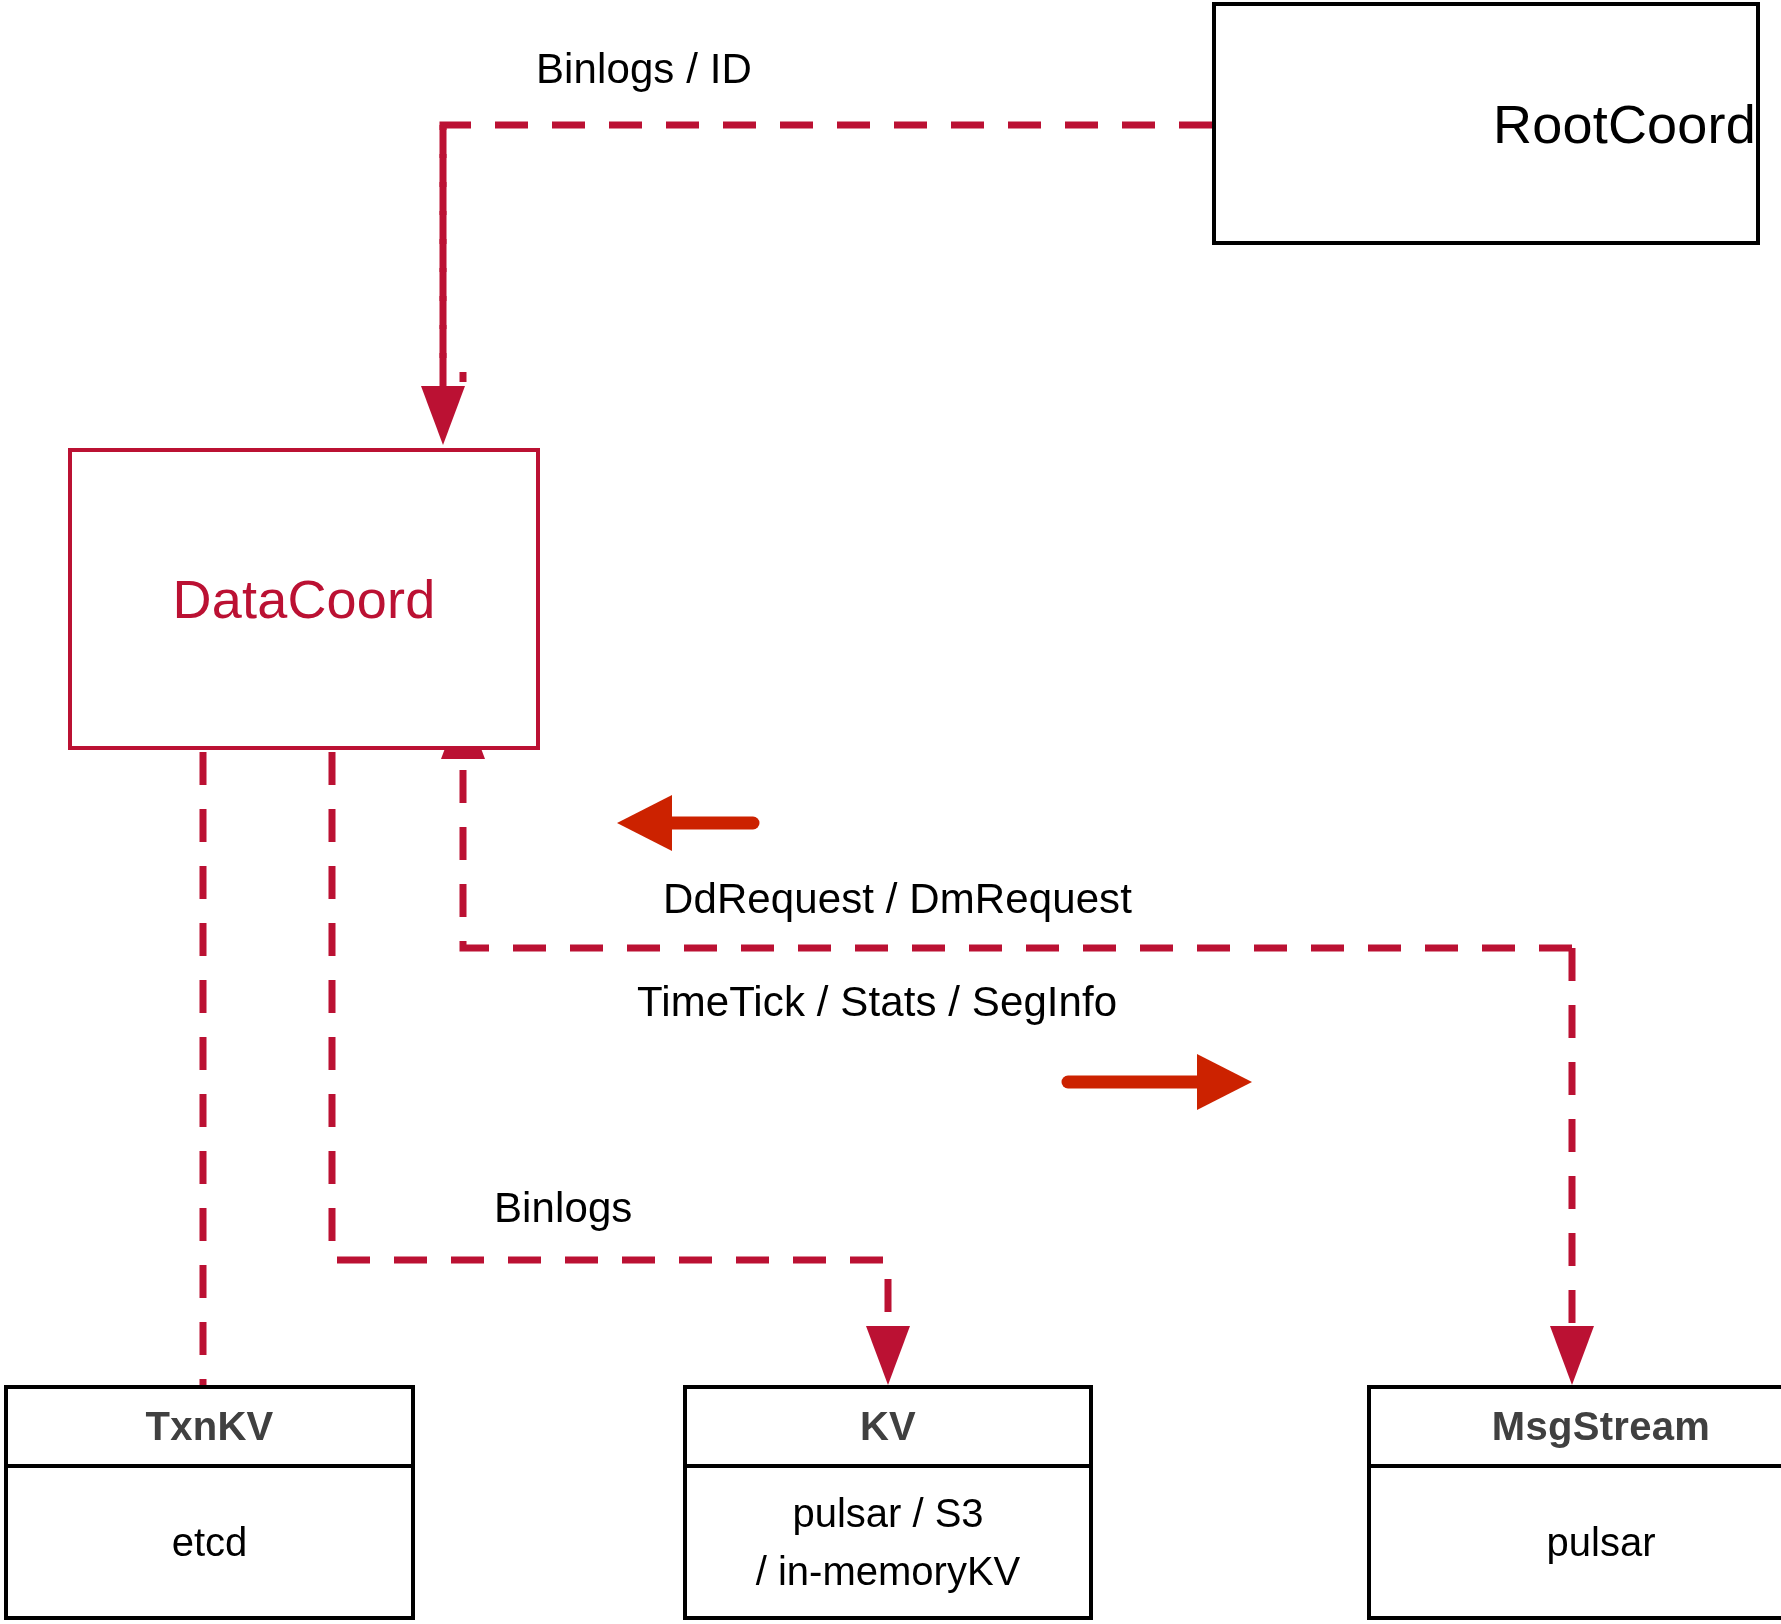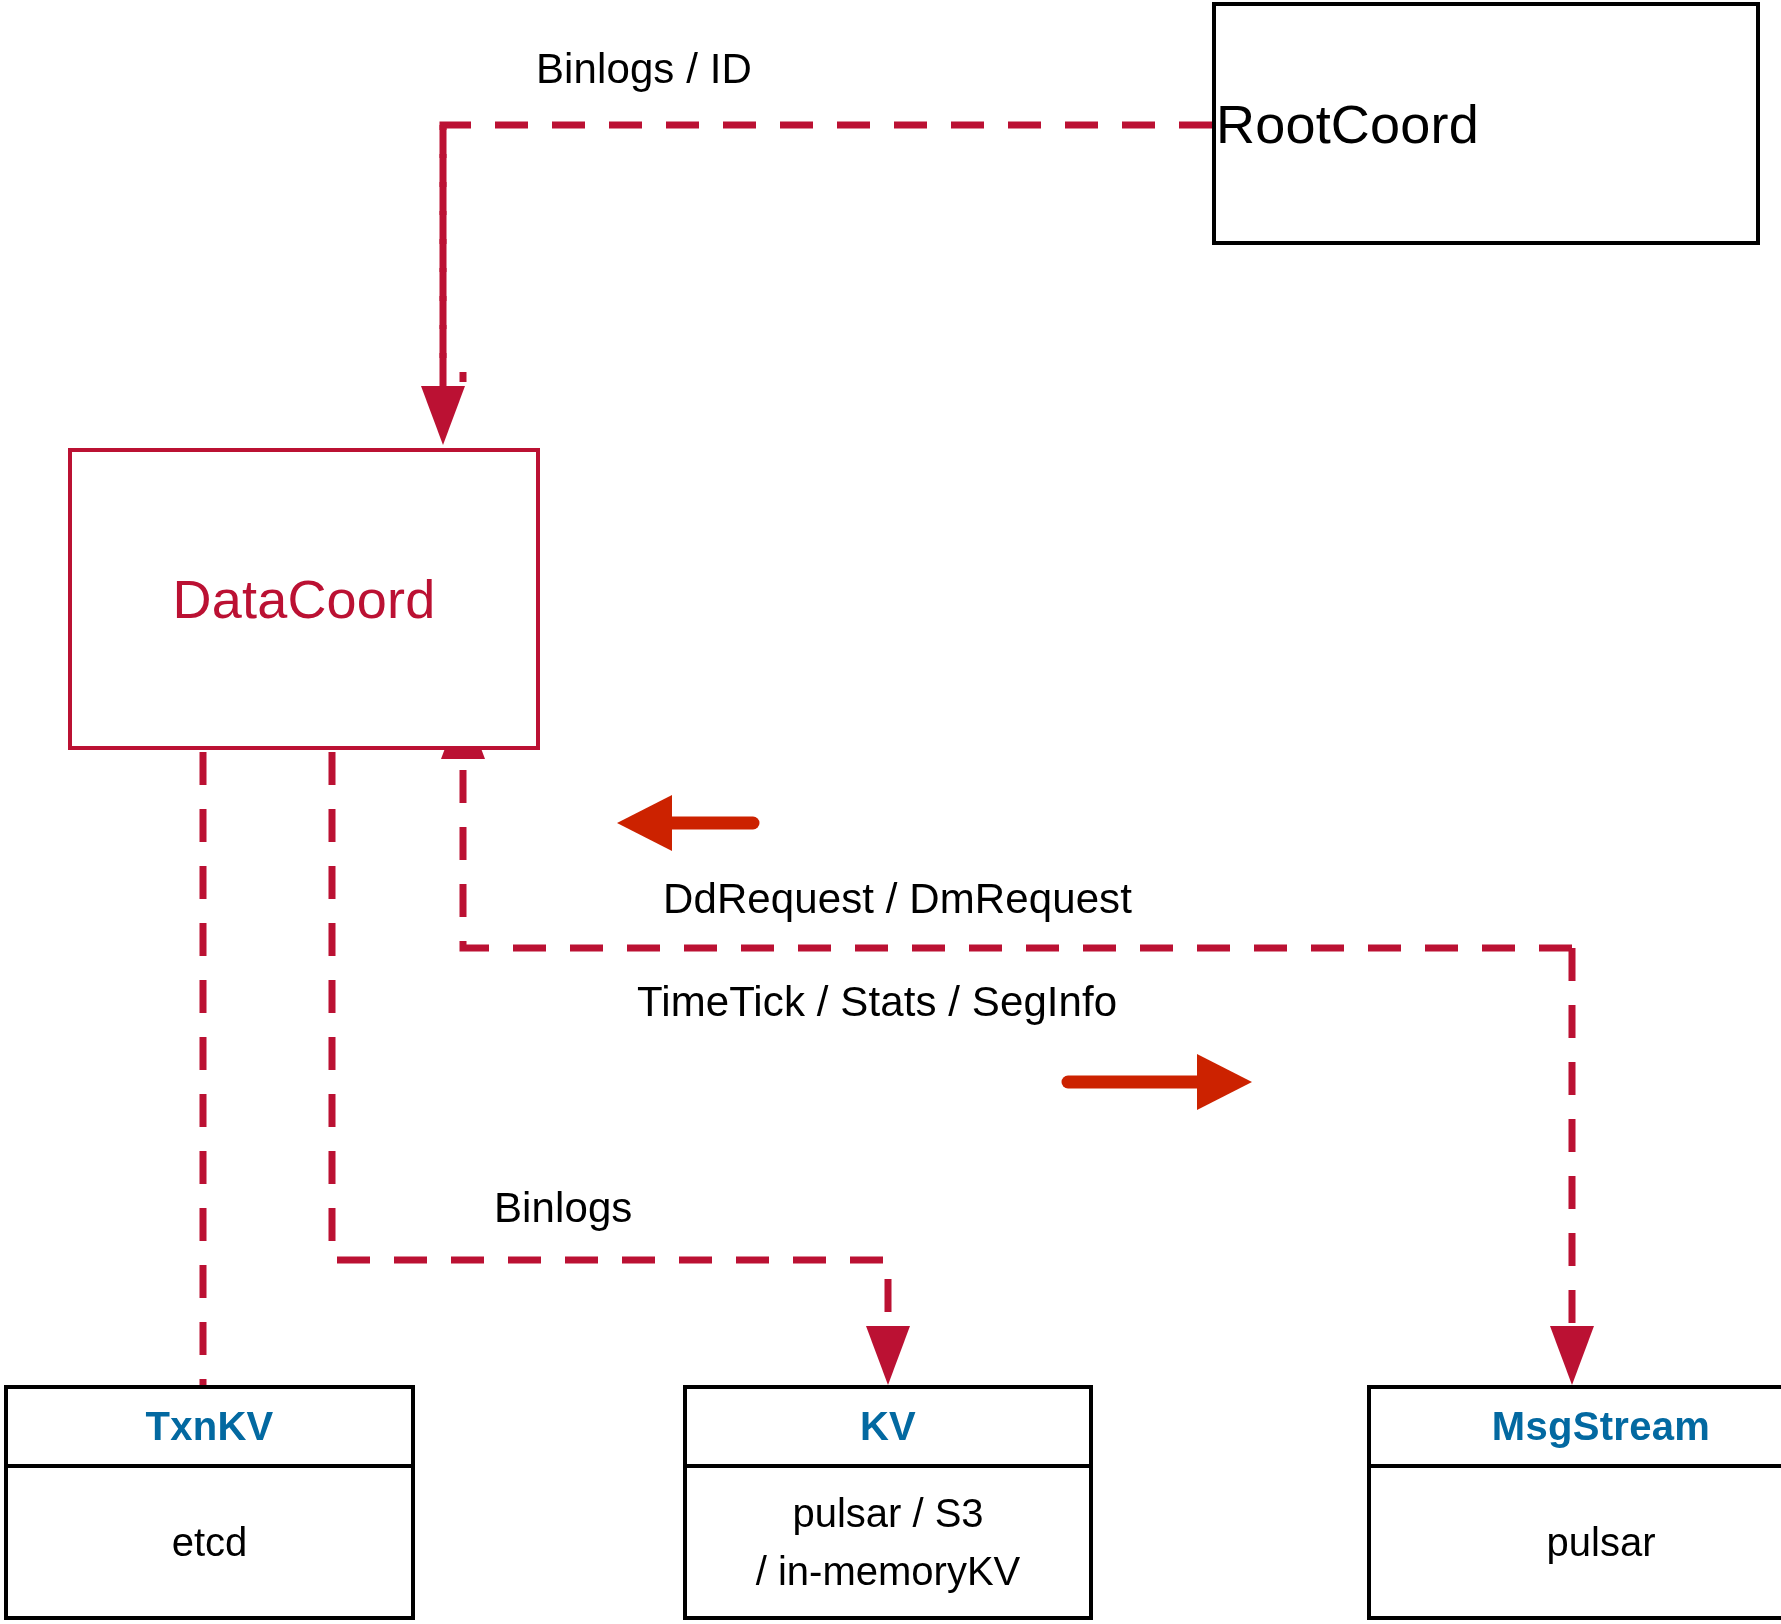"RootCoord" .plain-box { justify-content: flex-start -> flex-end }
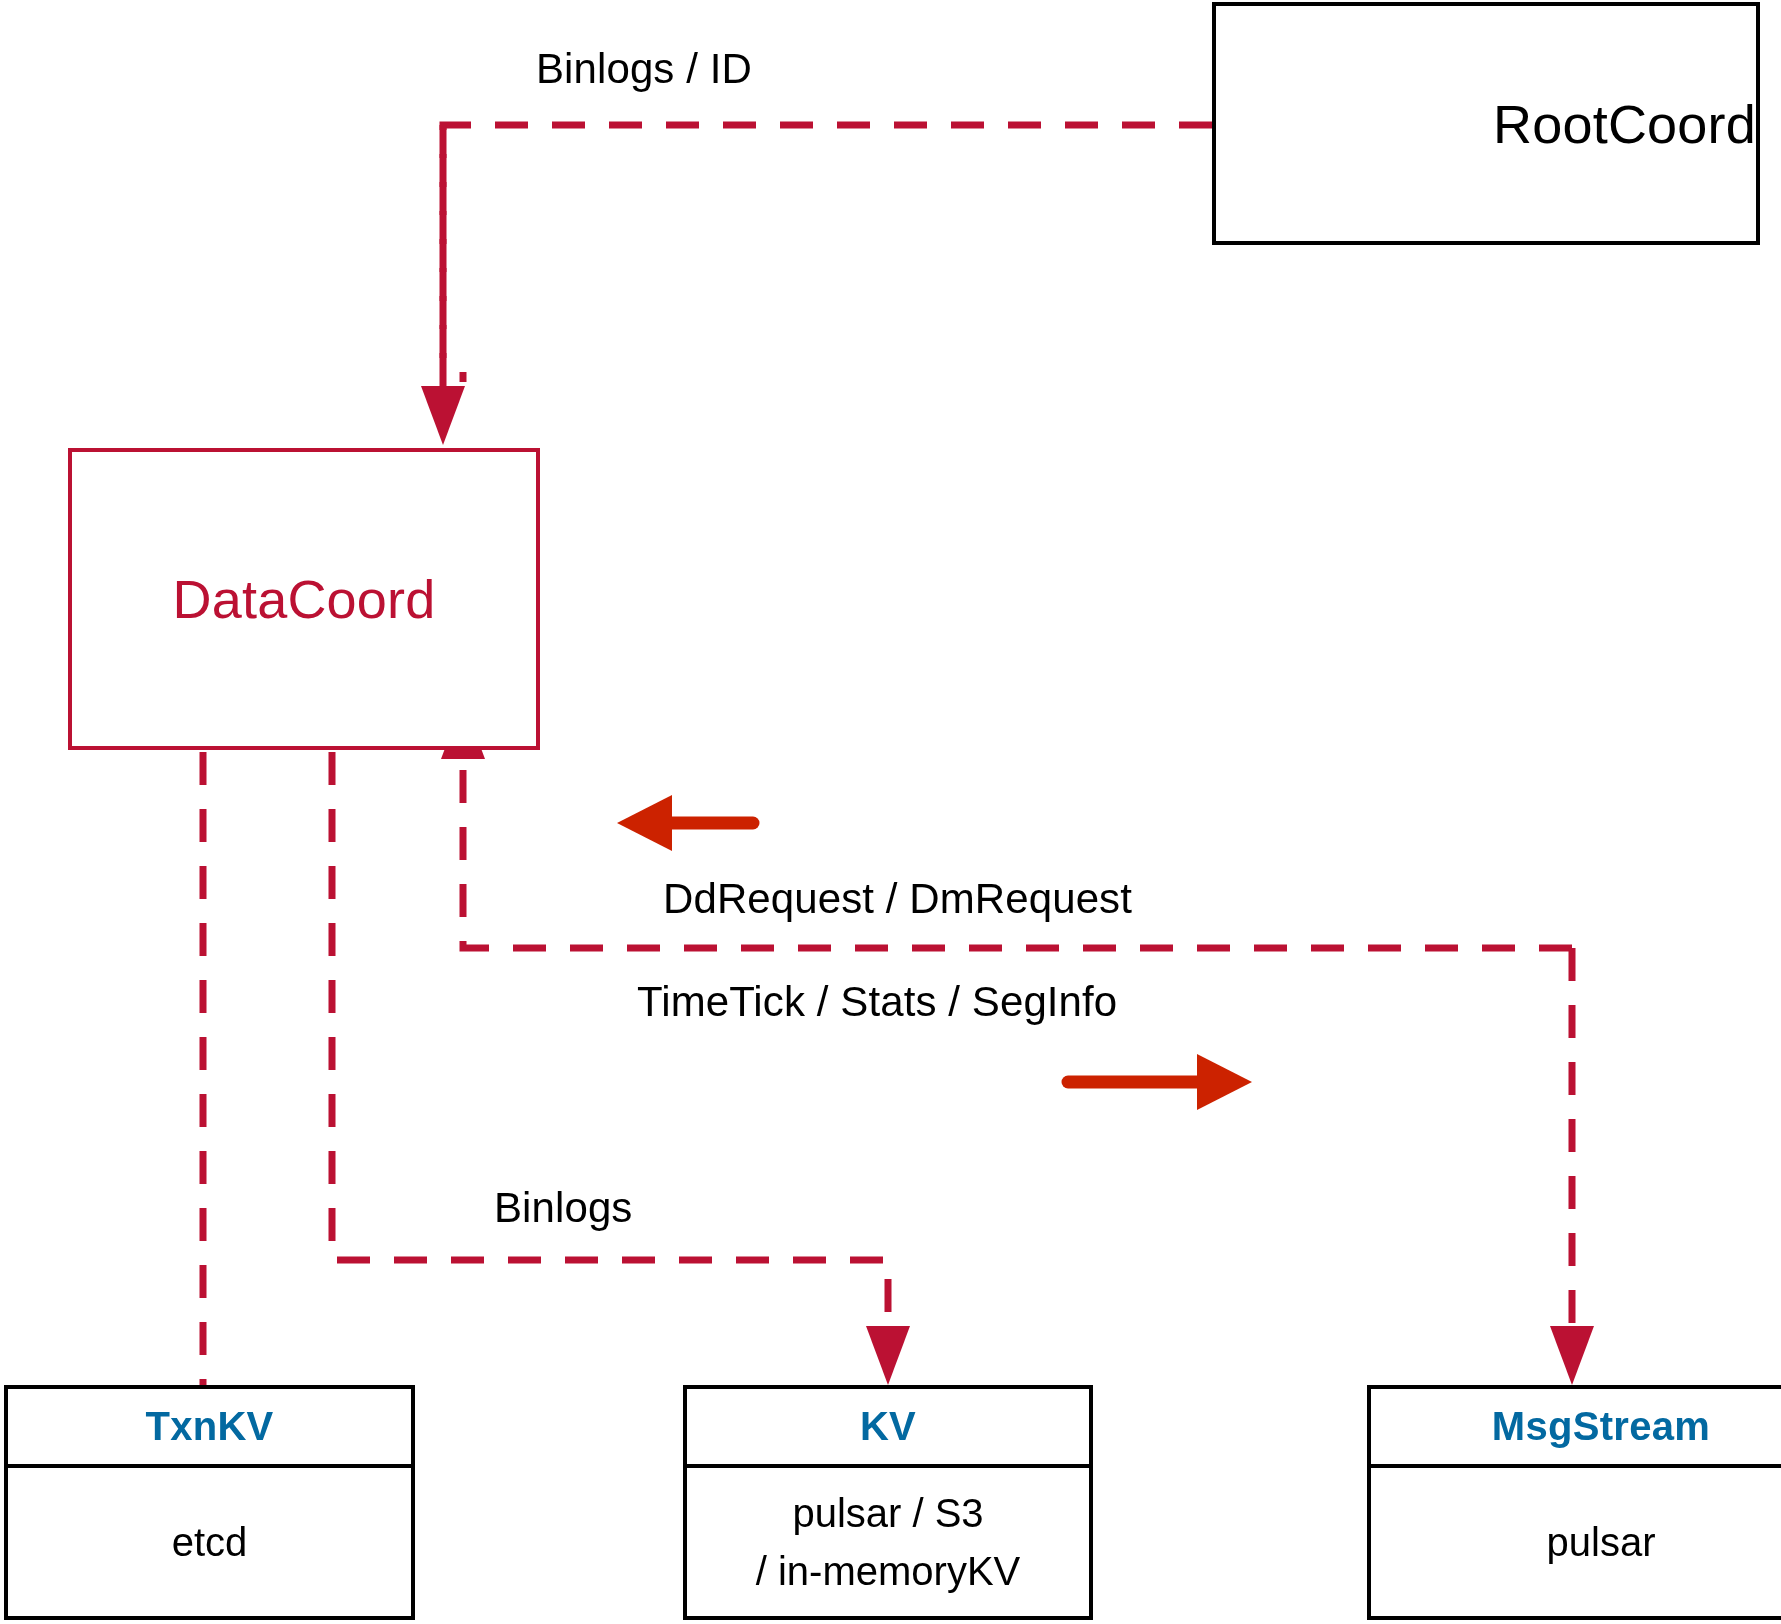"TxnKV" .split-header .node-title { color: #0369a1 -> #404040 }
